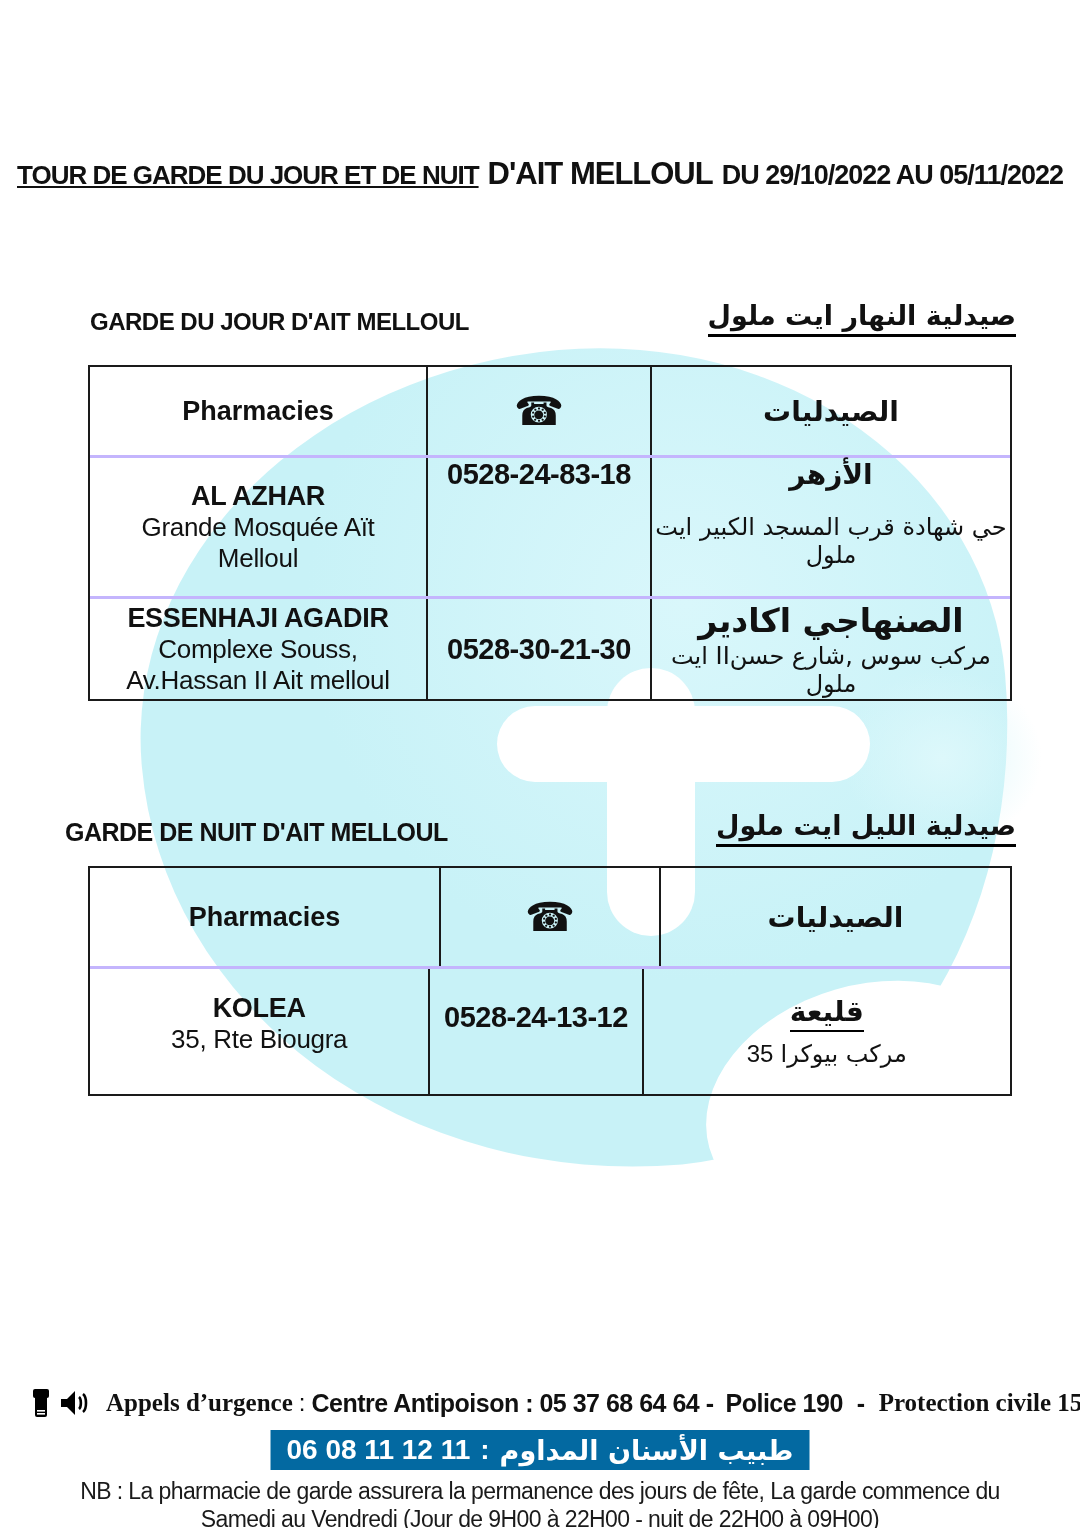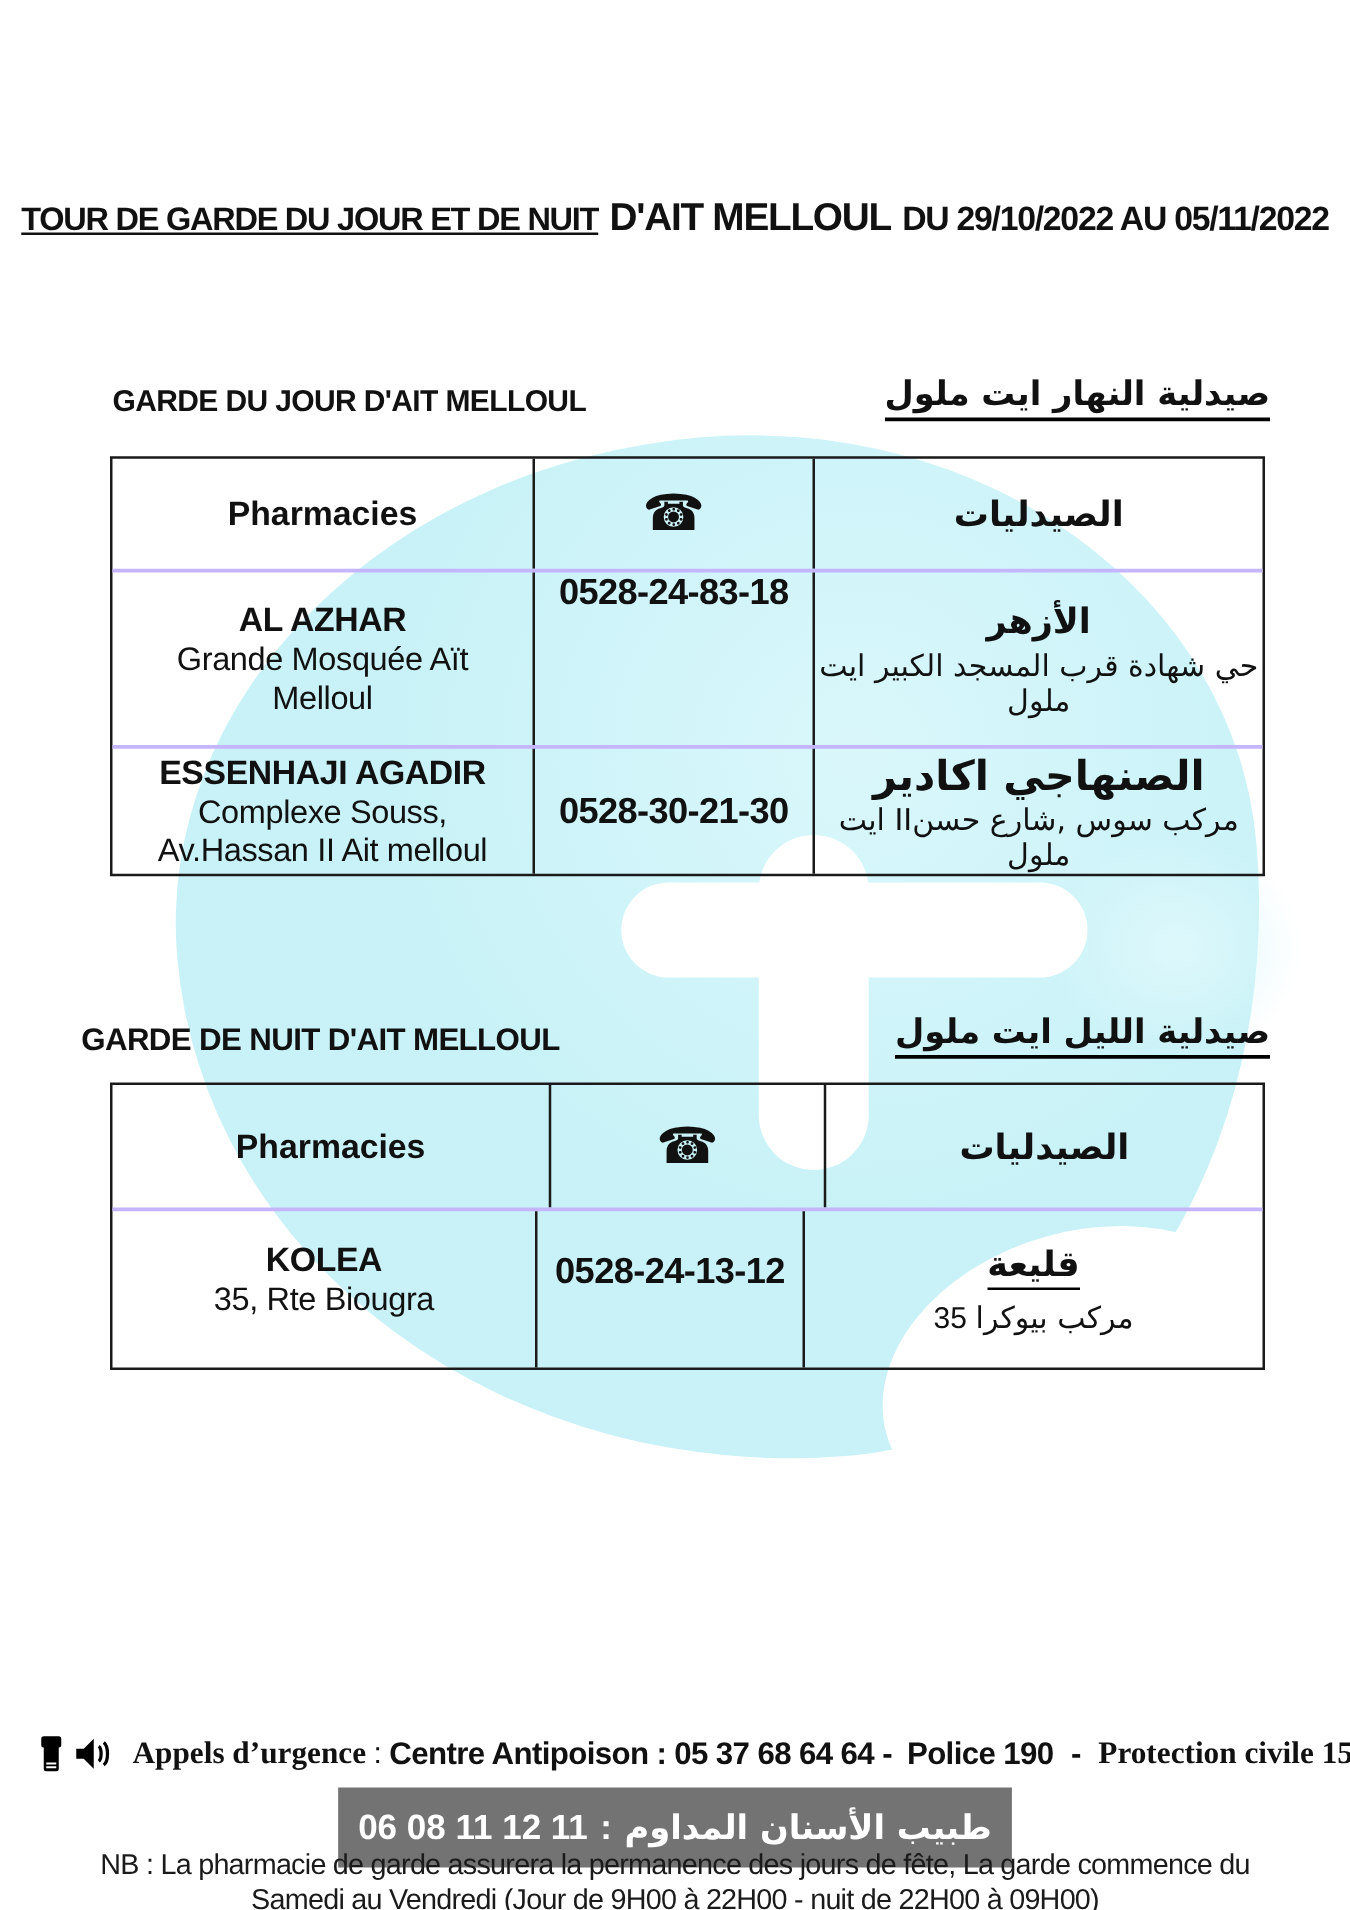"الأزهر" div.tcell { gap: none -> 16px; padding-top: 22px -> none }
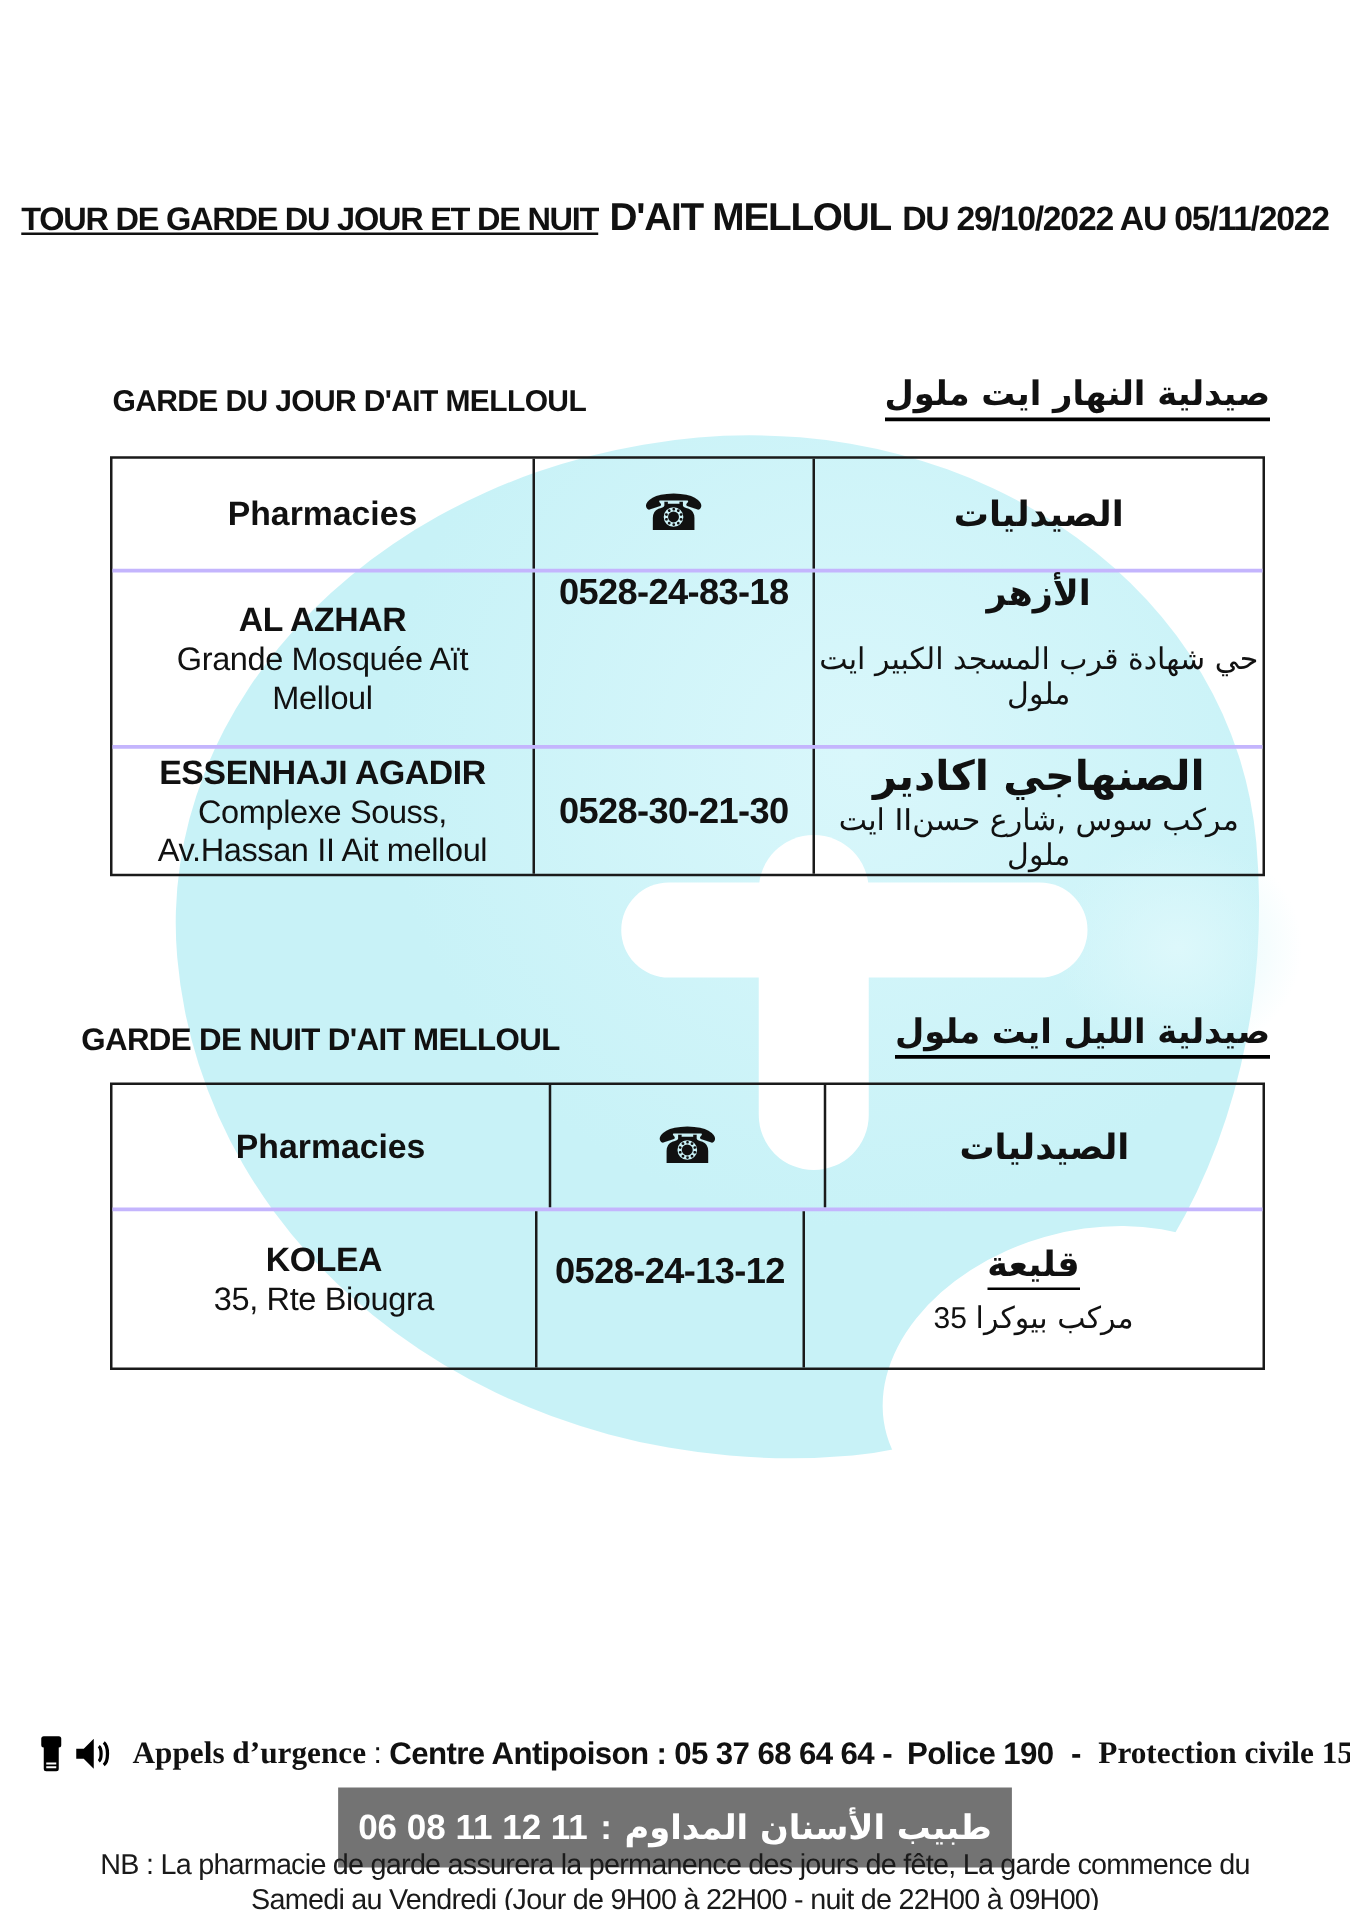"06 08 11 12 11" .dentist-bar { background: #737373 -> #0369a1; padding: 12px 16px -> 0 16px }
